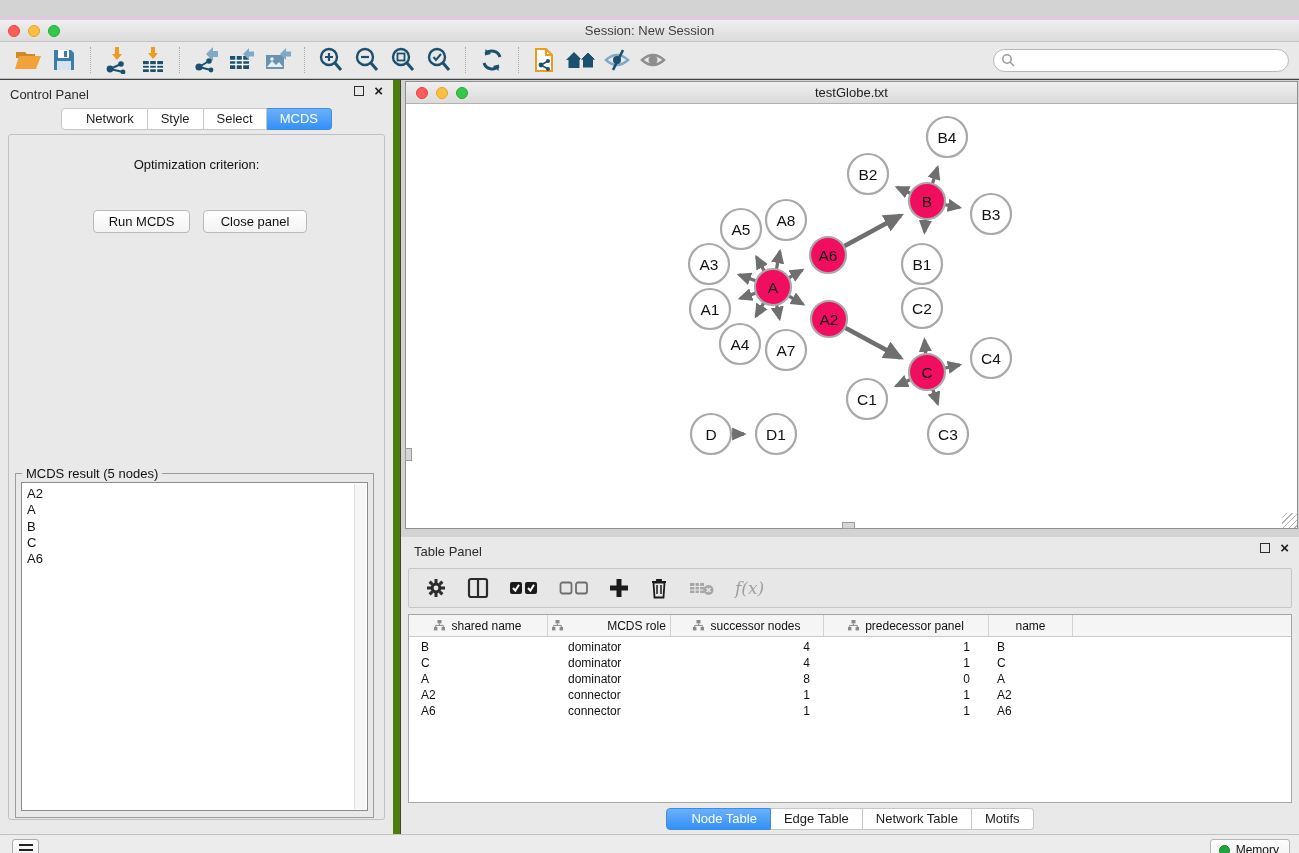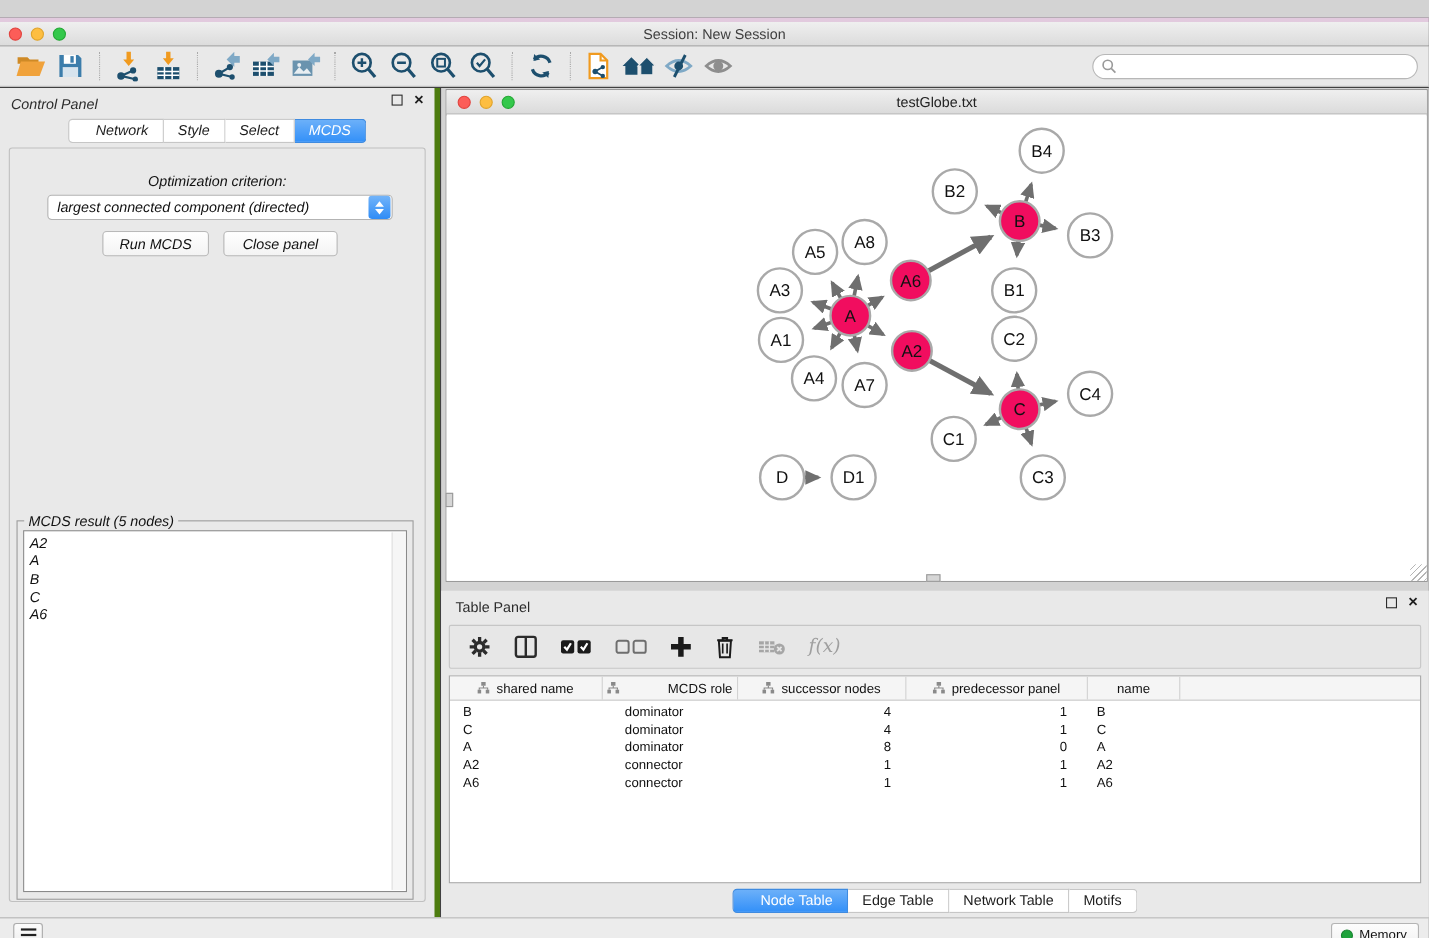"Control Panel" .control-panel { border-right: 5px solid #4d7c0f -> 7px solid #4d7c0f; font-style: italic -> none }
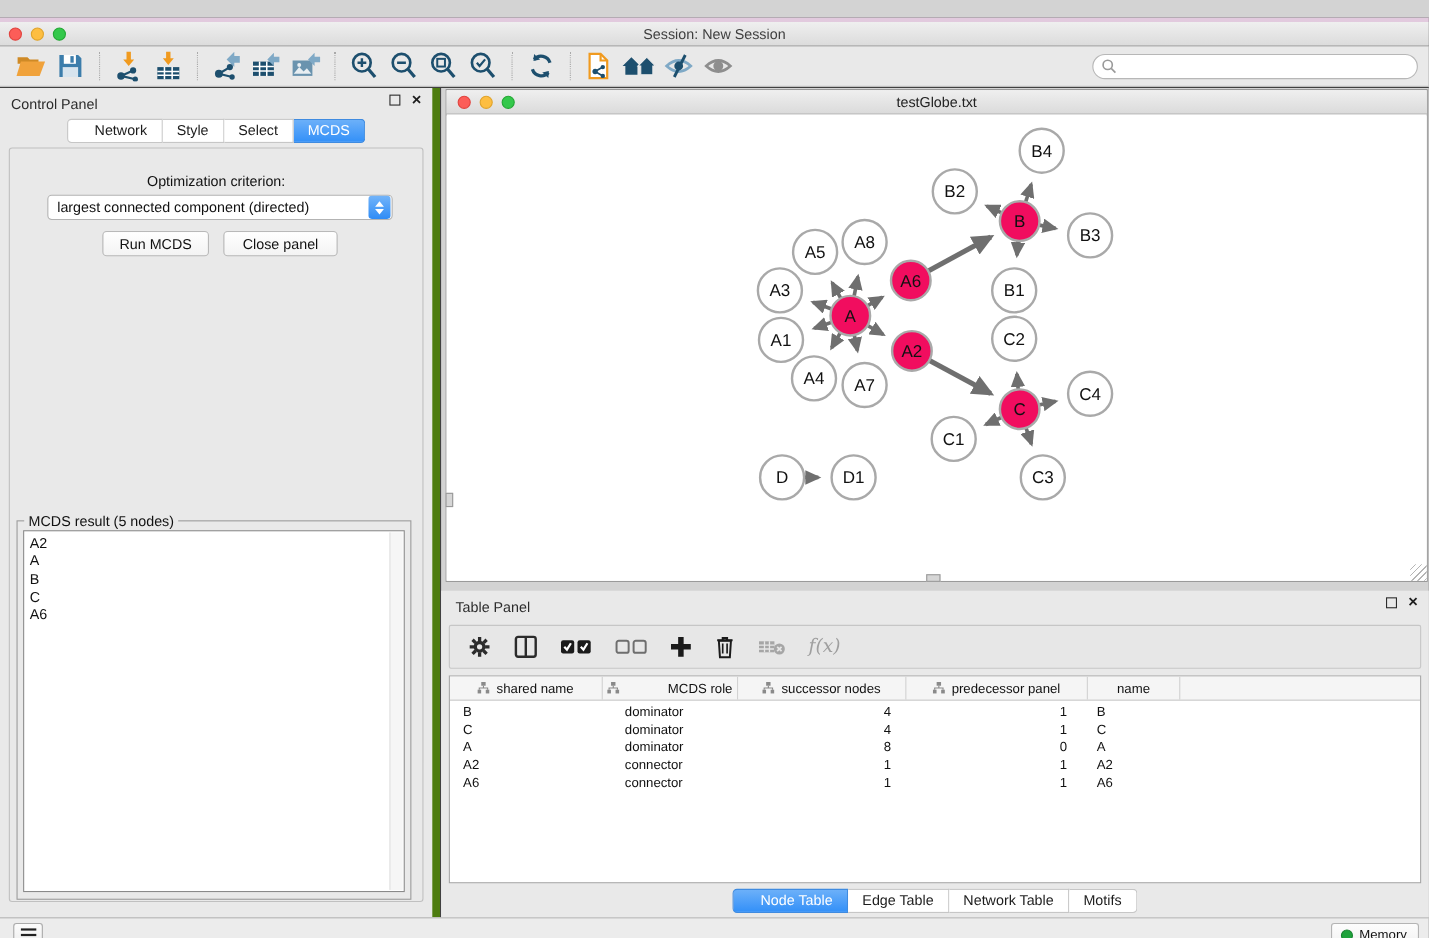"largest connected component (directed)" div.dropdown { html: <div> <span>largest connected component (directed)</span> <span> <span></span> <span></span> </span> </div> -> none }
